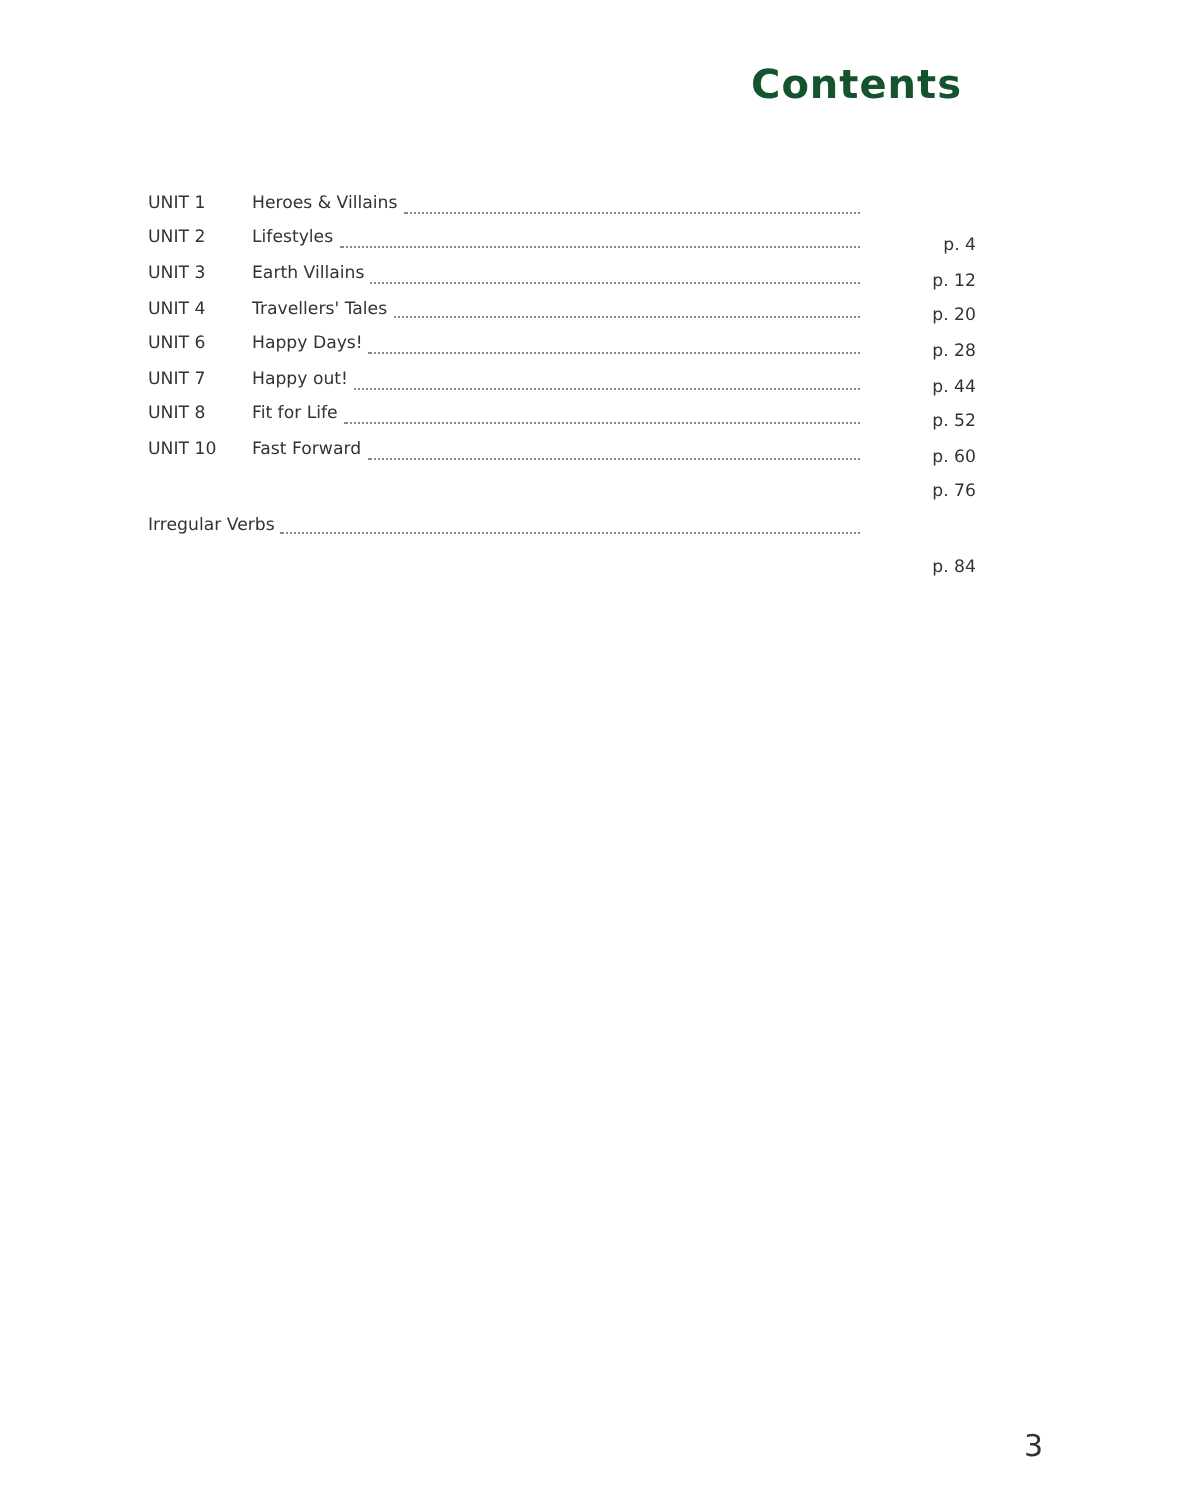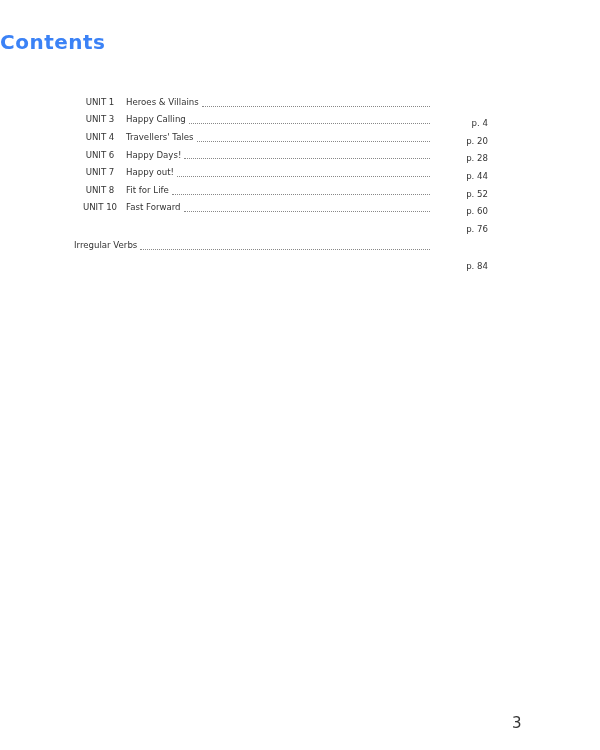"Contents" .page-title { color: #3b82f6 -> #14532d; text-align: left -> right }
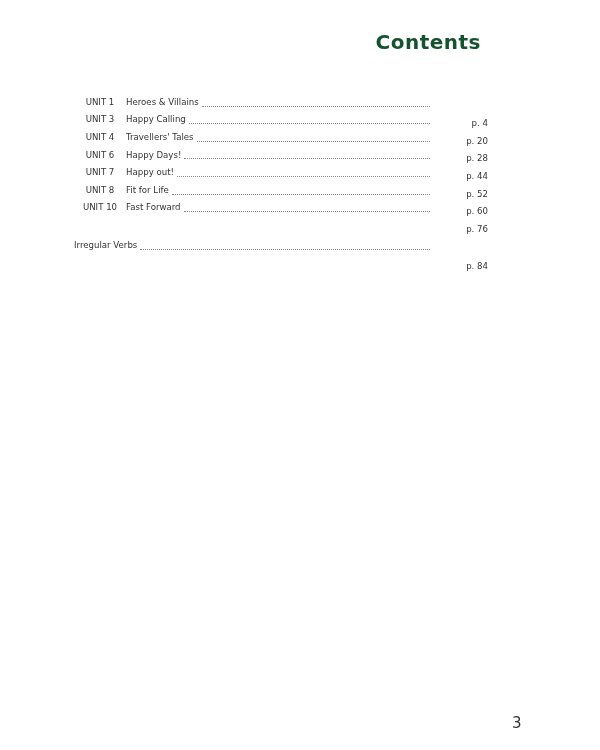"UNIT 1" .unit-label { text-align: center -> none }
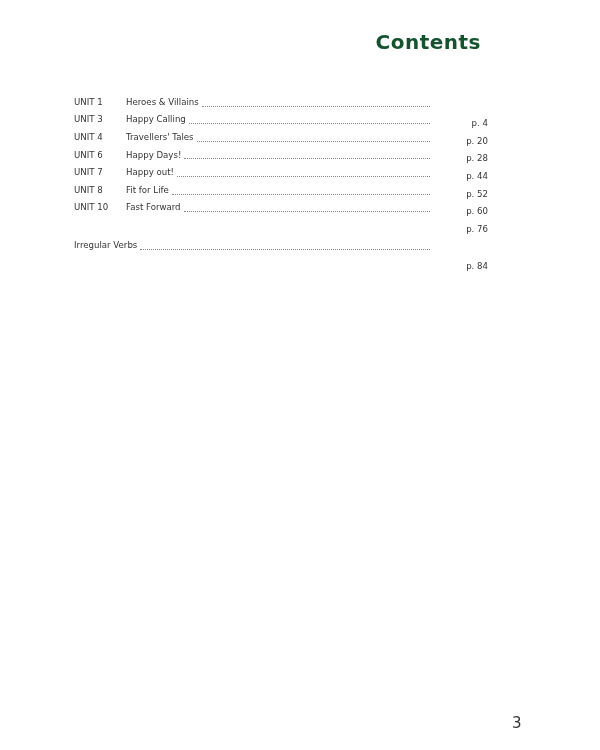"UNIT 2" div.toc-row { html: none -> <div> <span>UNIT 2</span> <span>Lifestyles</span> <span></span> <span>p. 12</span> </div> }
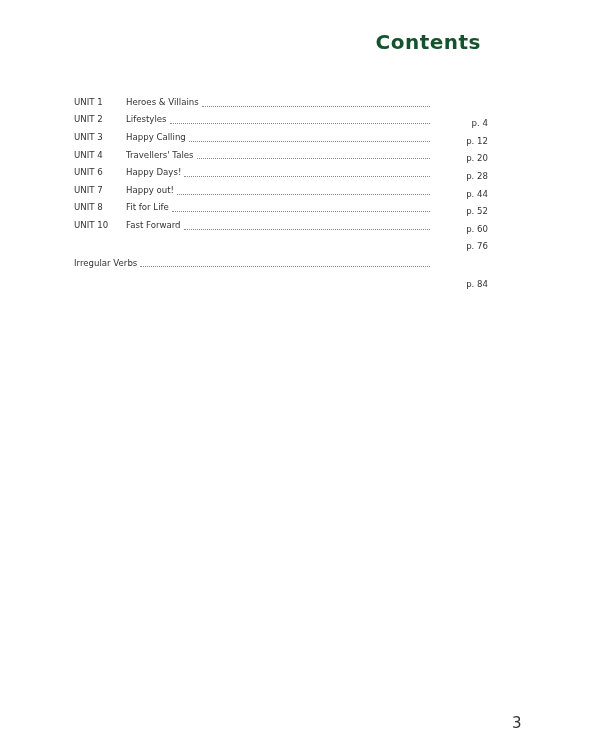"Happy Calling" span.entry-title { text: Happy Calling -> Earth Villains }
